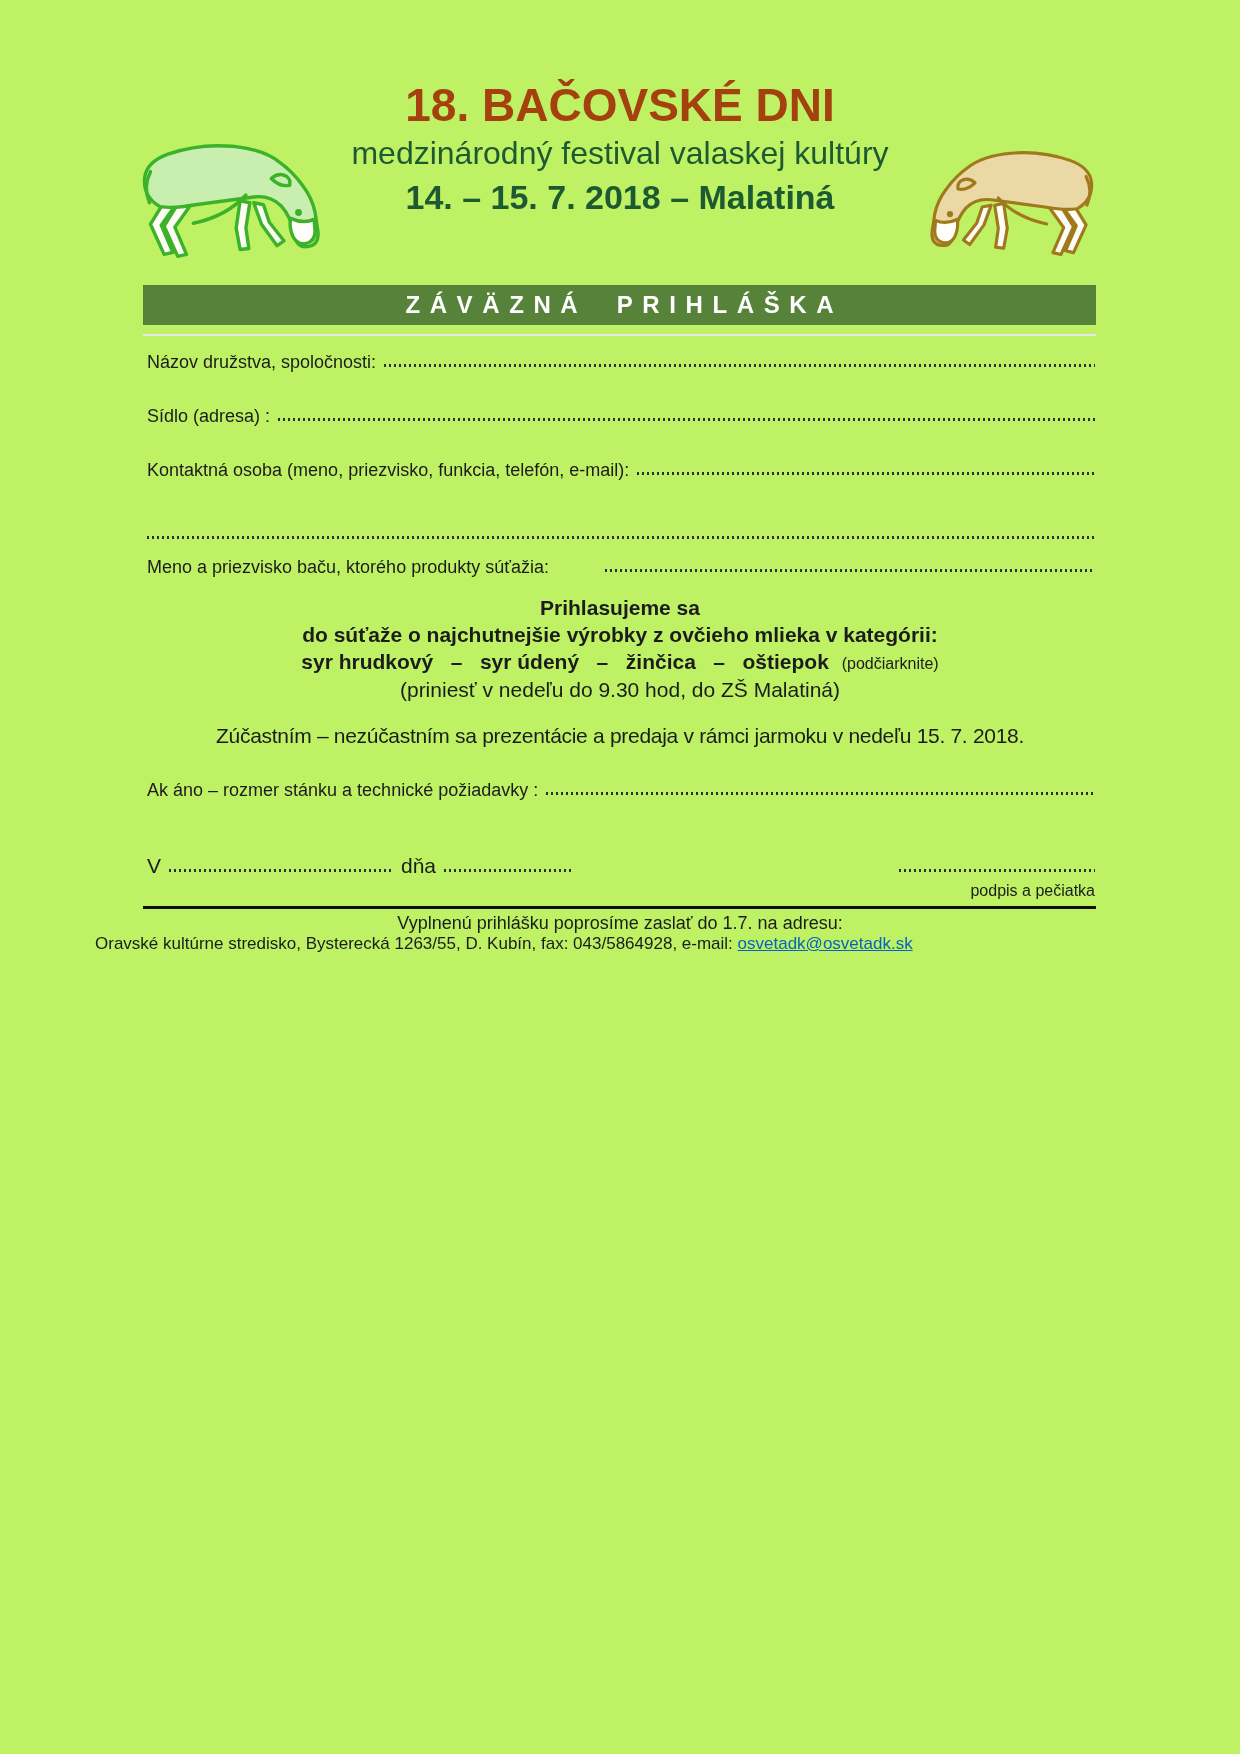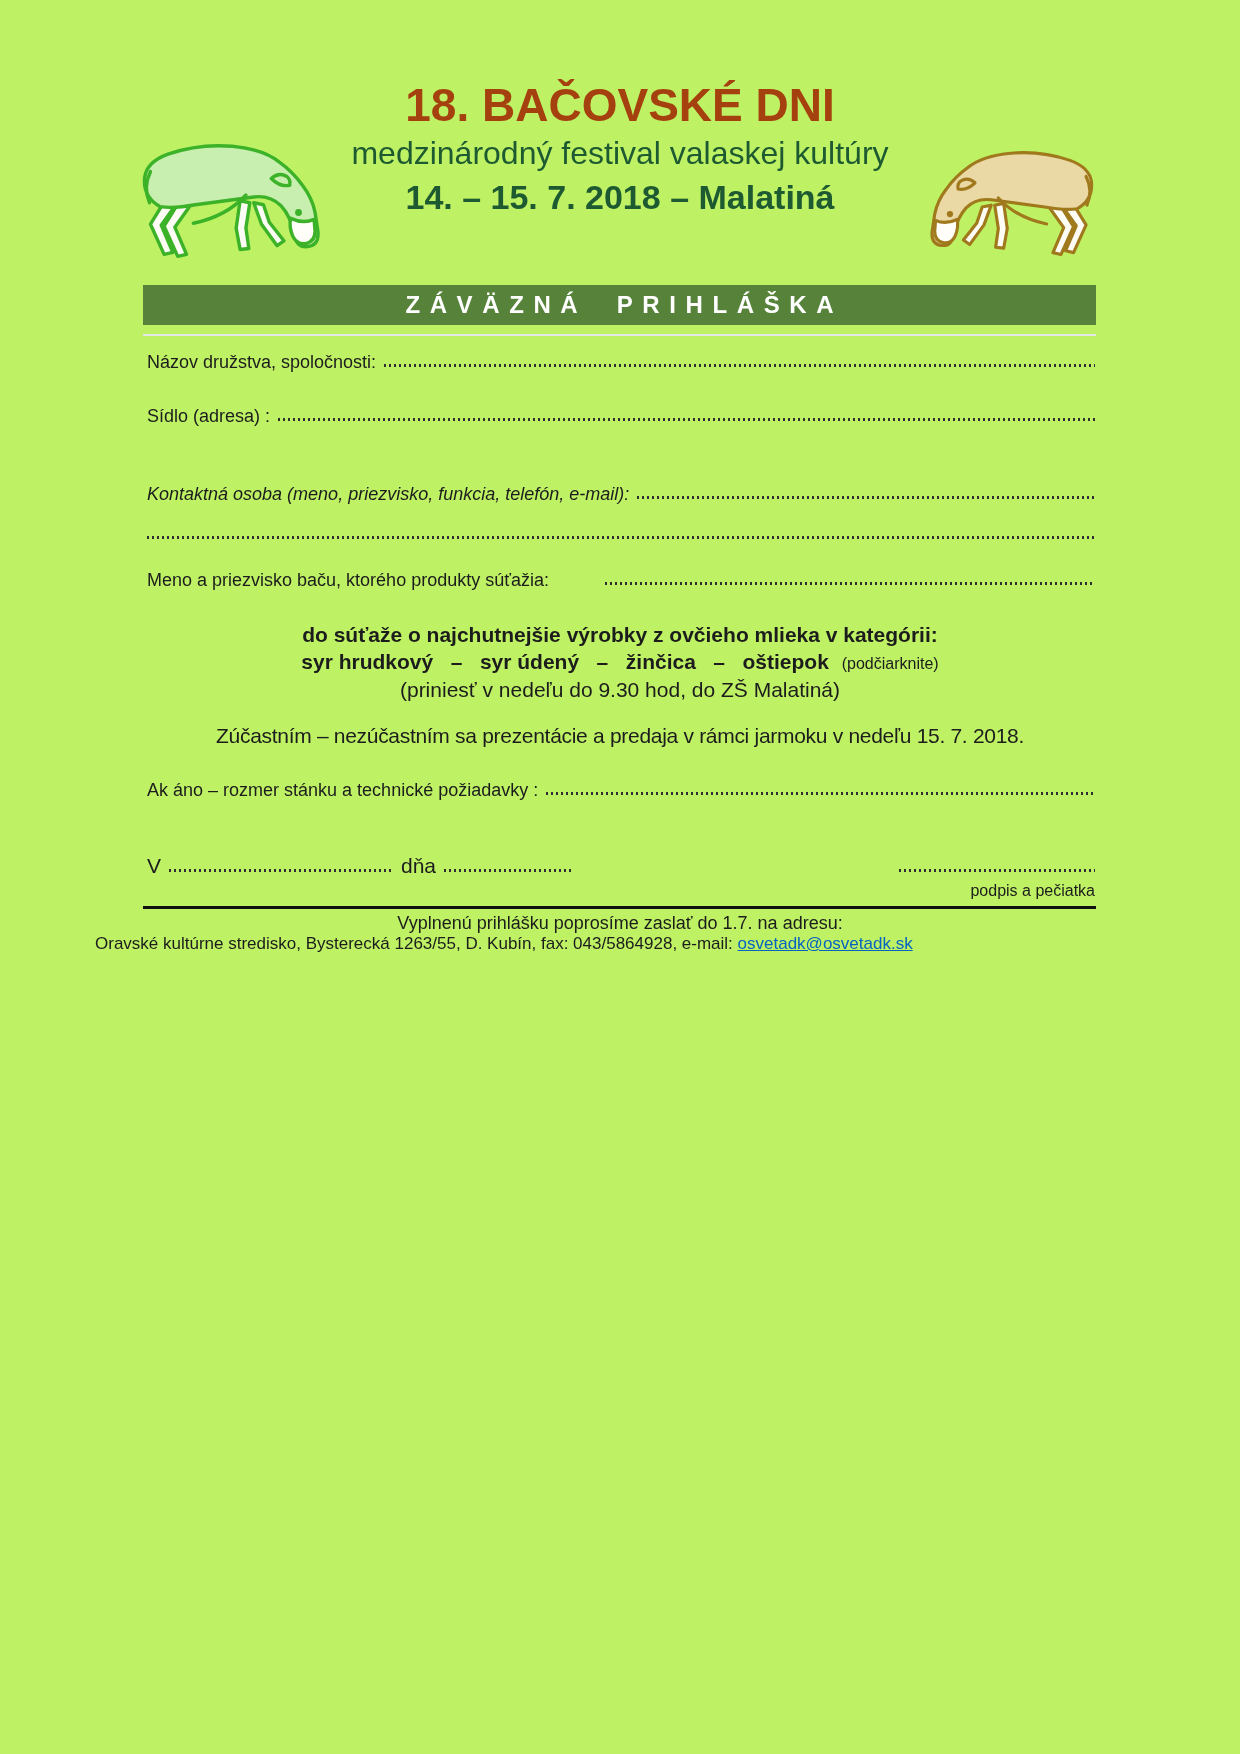"Kontaktná osoba (meno, priezvisko," .f2 { font-style: italic -> none; top: 484px -> 460px }
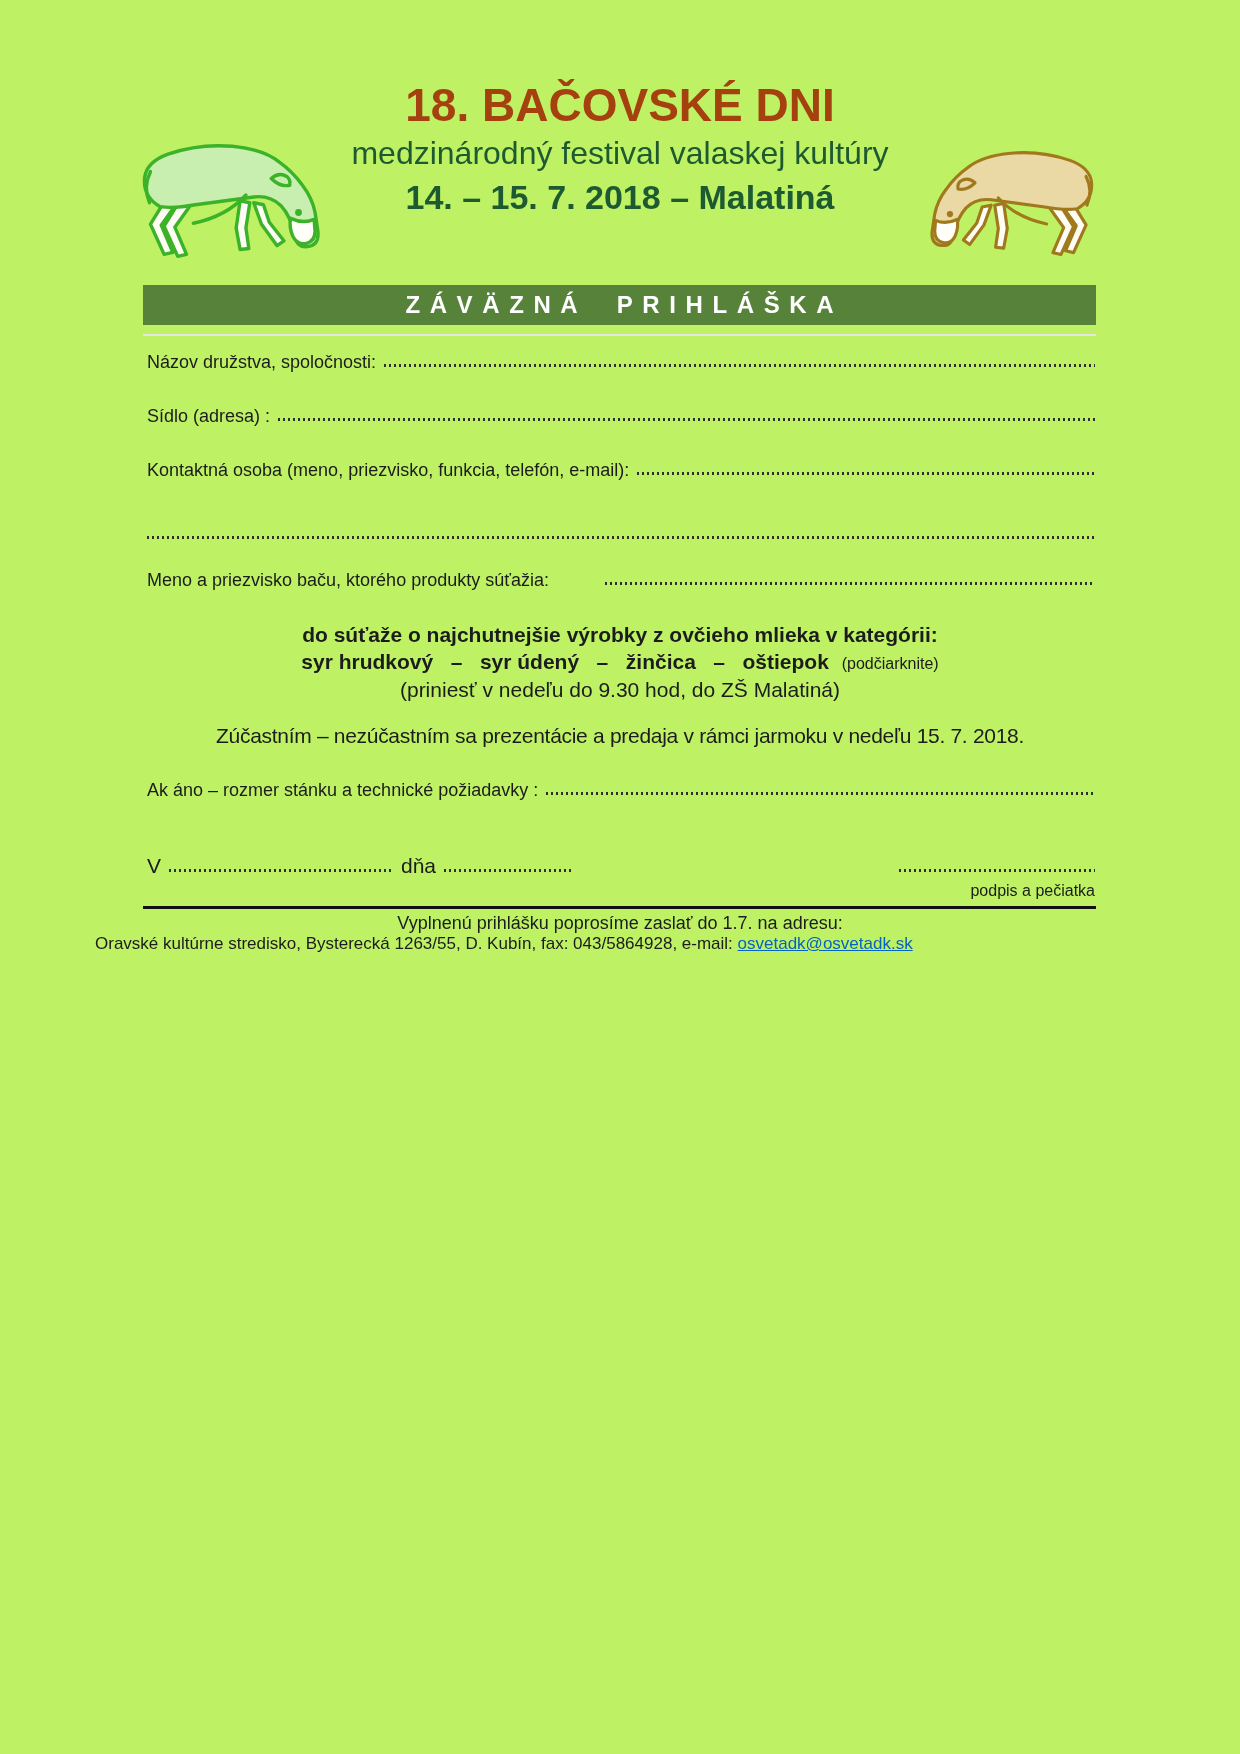"Meno a priezvisko baču, ktorého" .f4 { top: 570px -> 557px }
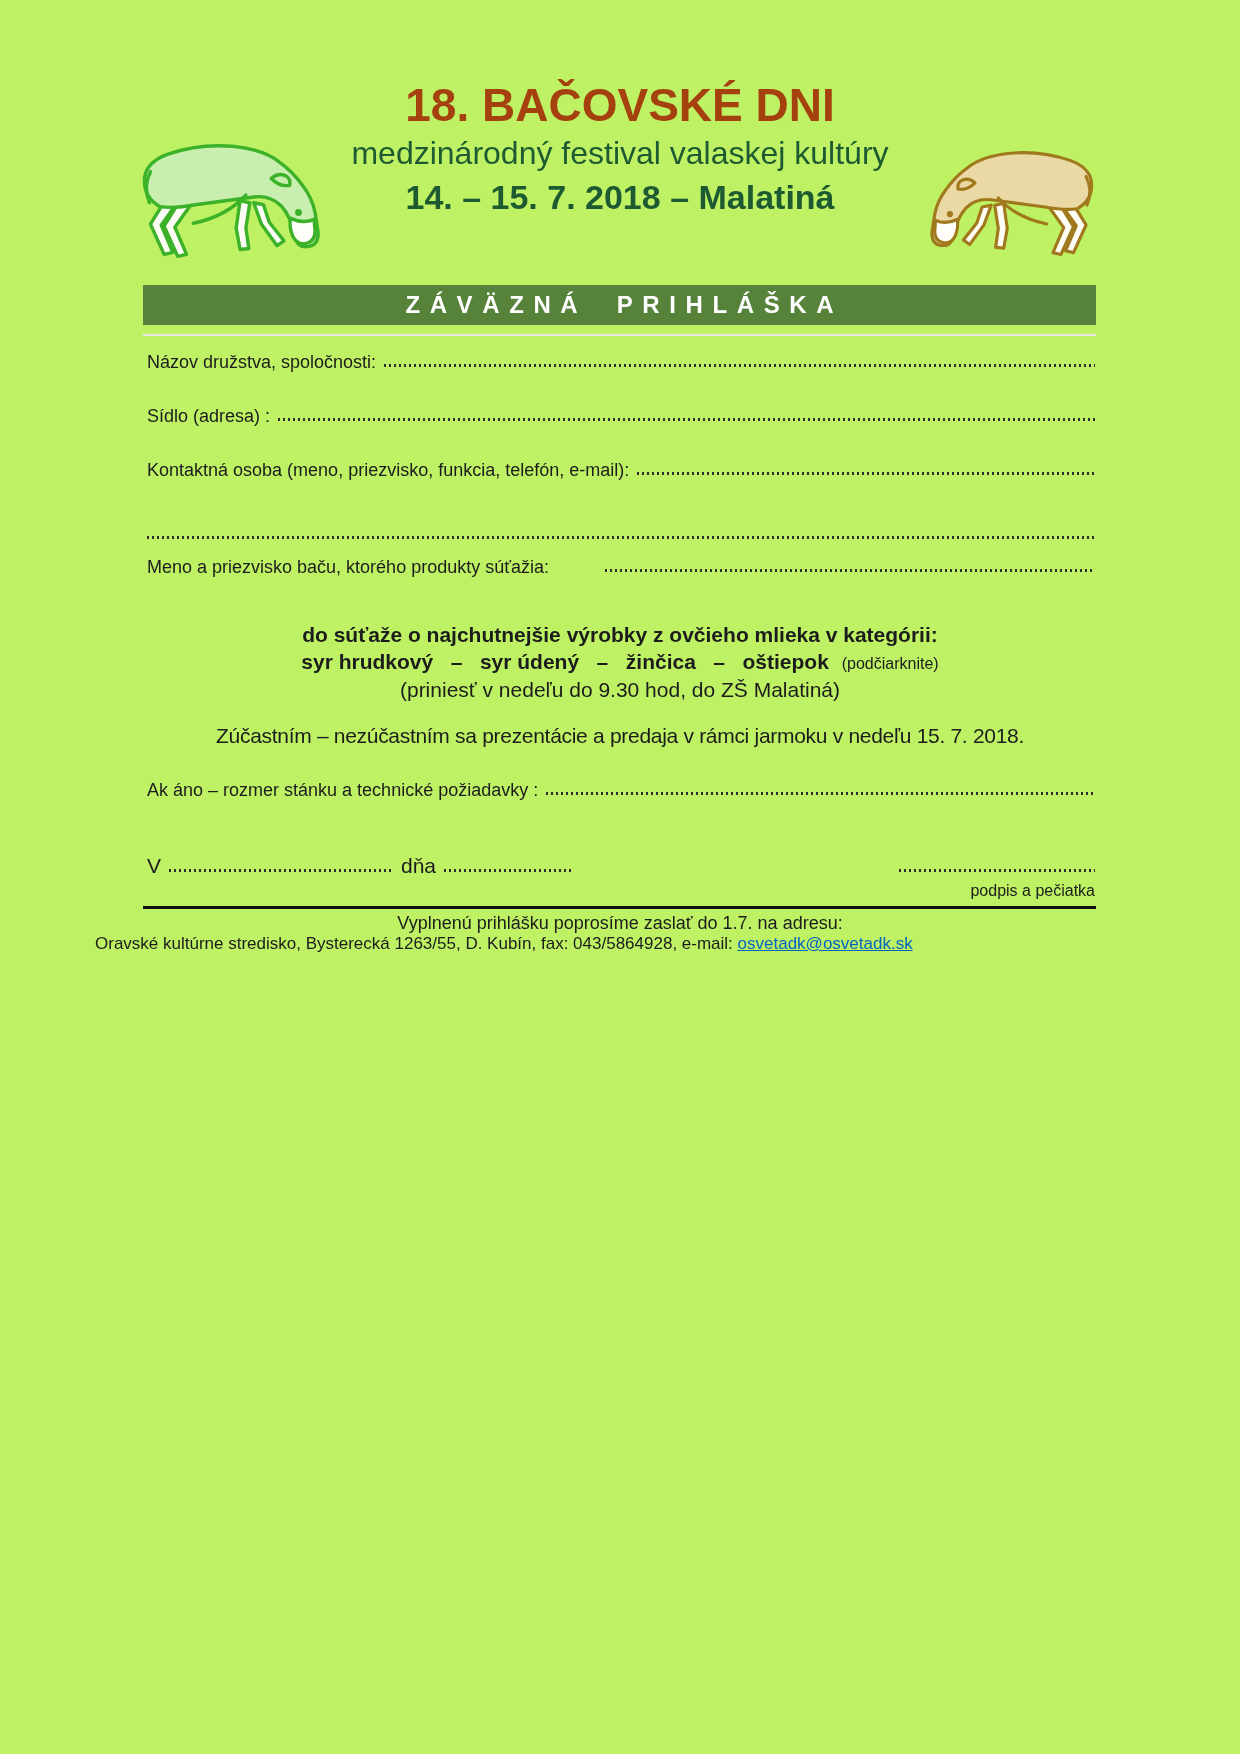"Prihlasujeme sa" div.center-line { html: none -> <div>Prihlasujeme sa</div> }
